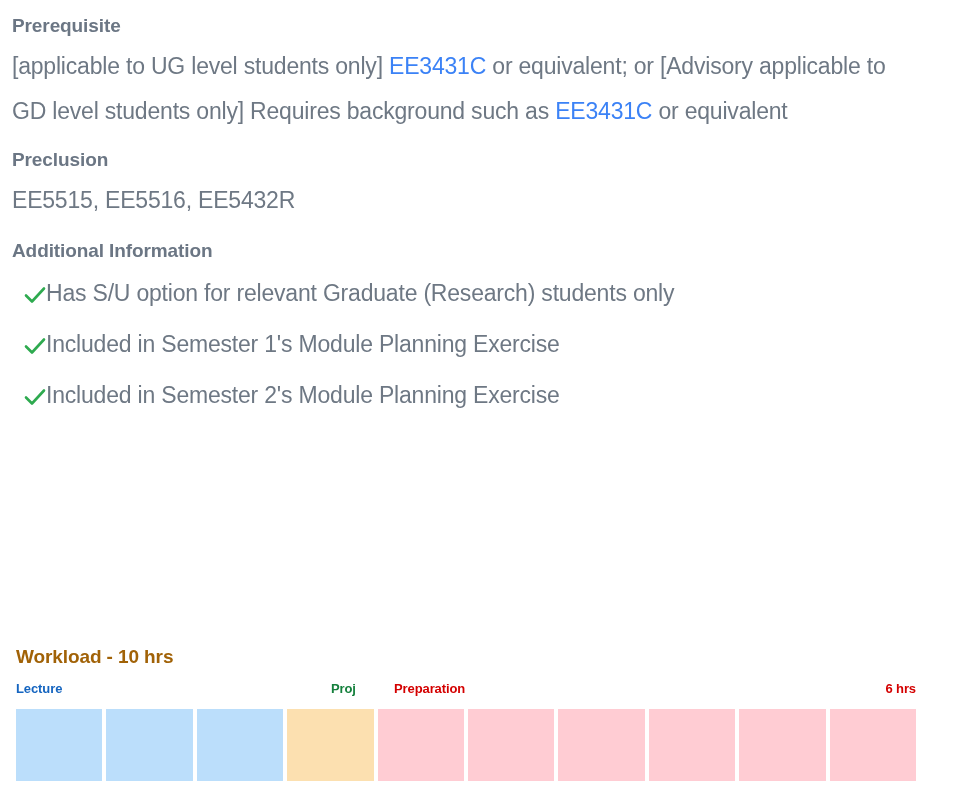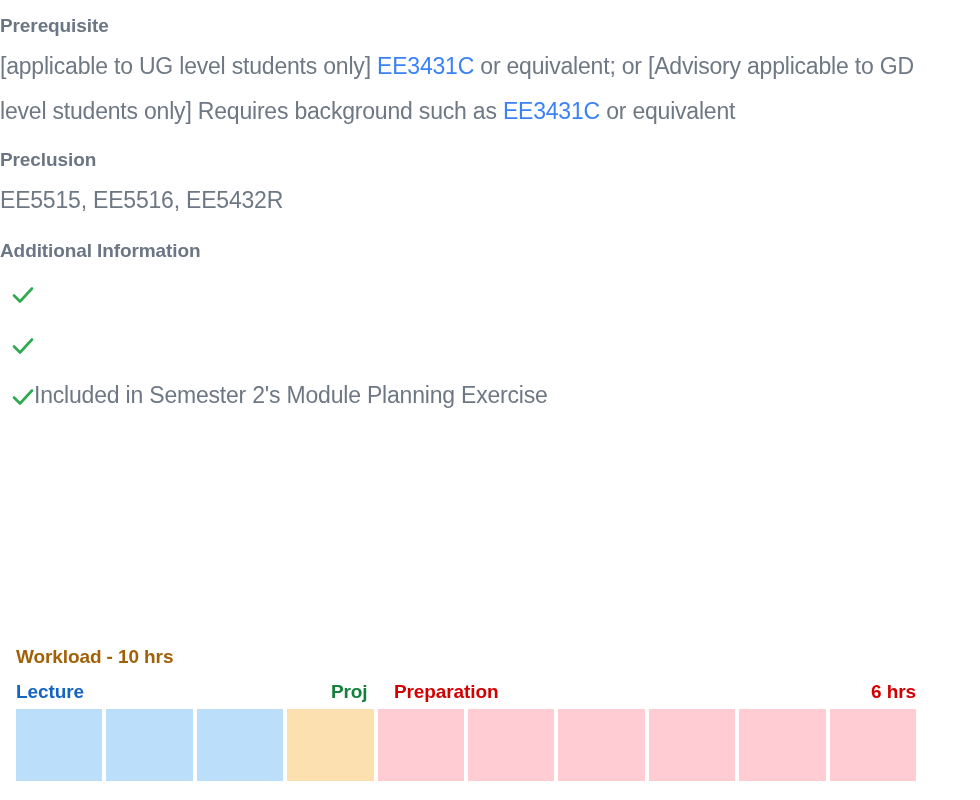"Prerequisite" .page { padding: 14px 16px 0 0 -> 14px 16px 0 12px }
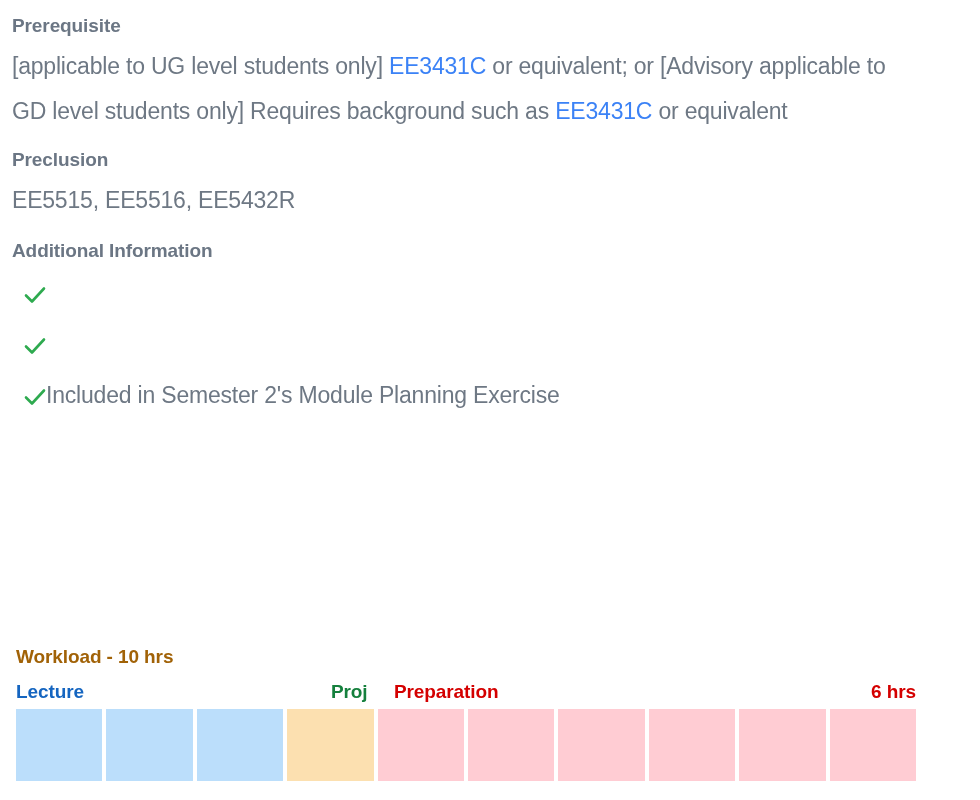"Has S/U option for relevant" span { html: none -> <span>Has S/U option for relevant Graduate (Research) students only</span> }
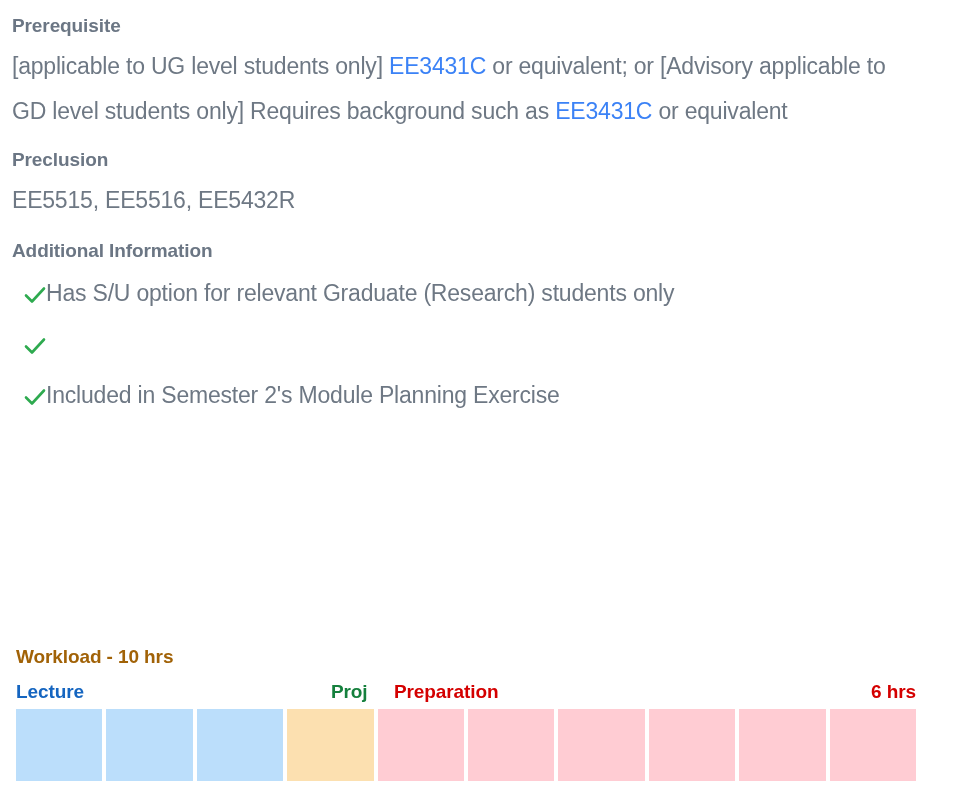"Included in Semester 1's Module" span { html: none -> <span>Included in Semester 1's Module Planning Exercise</span> }
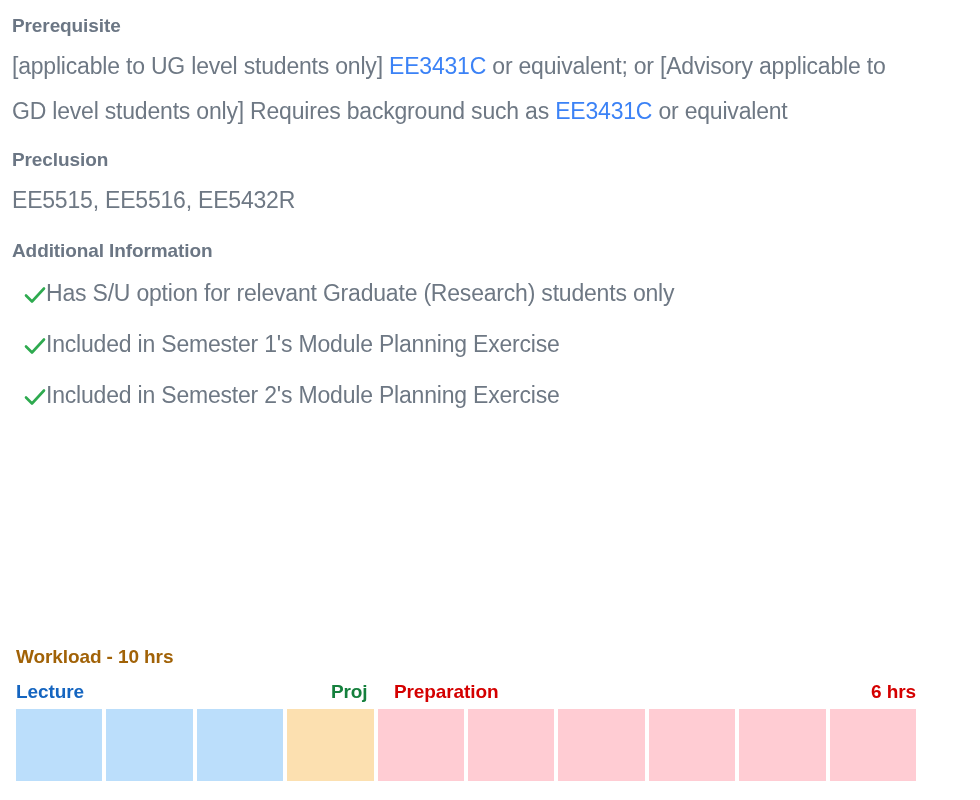"Lecture" .workload-labels { font-size: 19px -> 13px }
